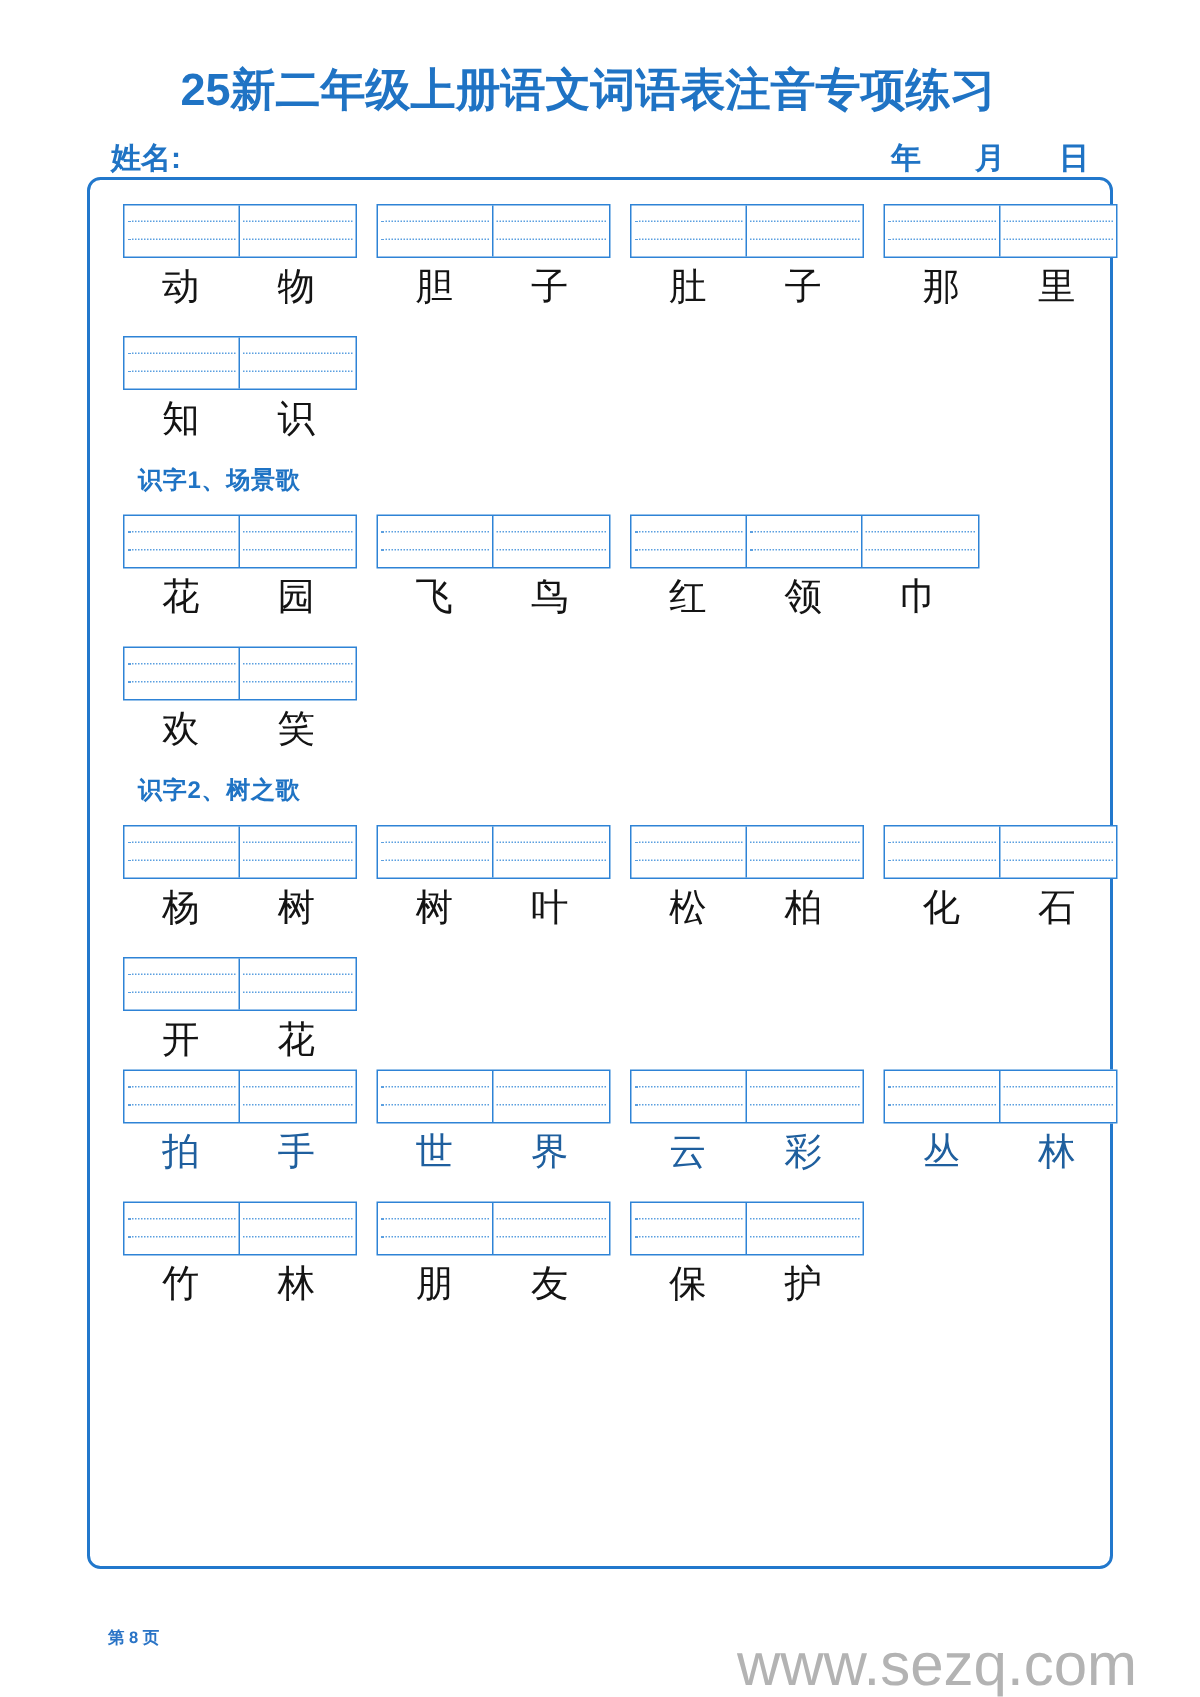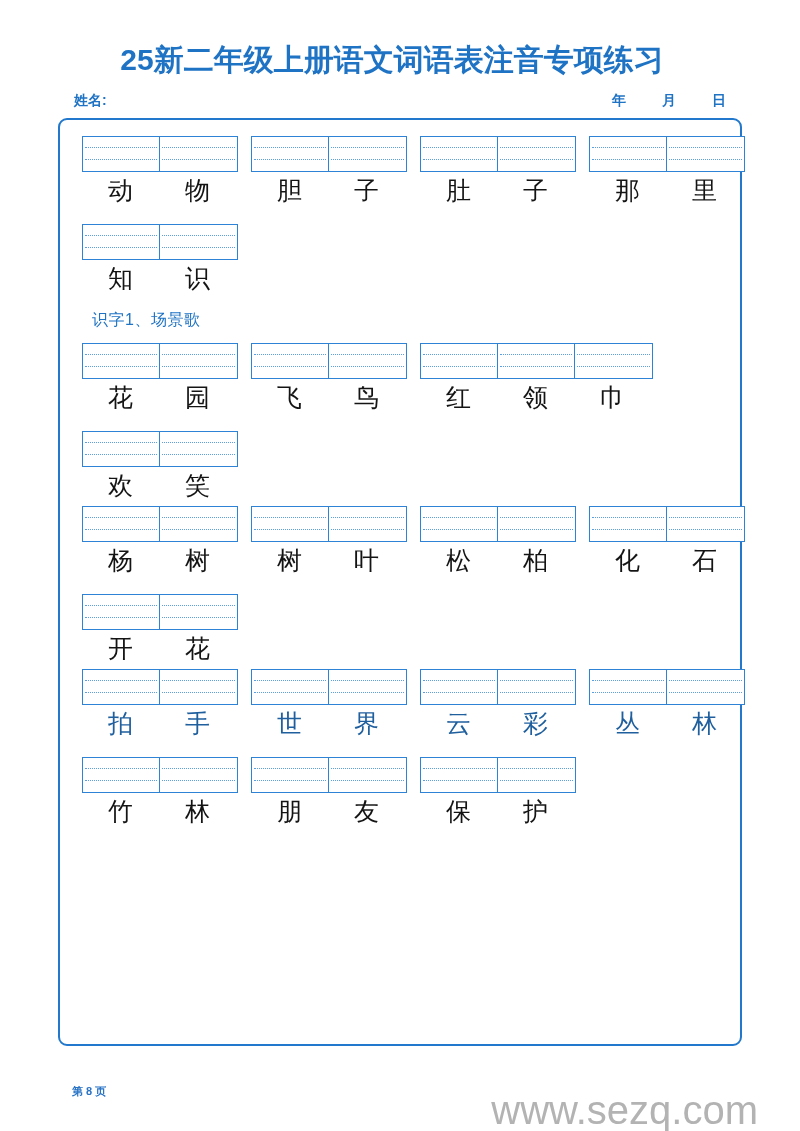"姓名:" .meta-row { font-size: 14px -> 20px }
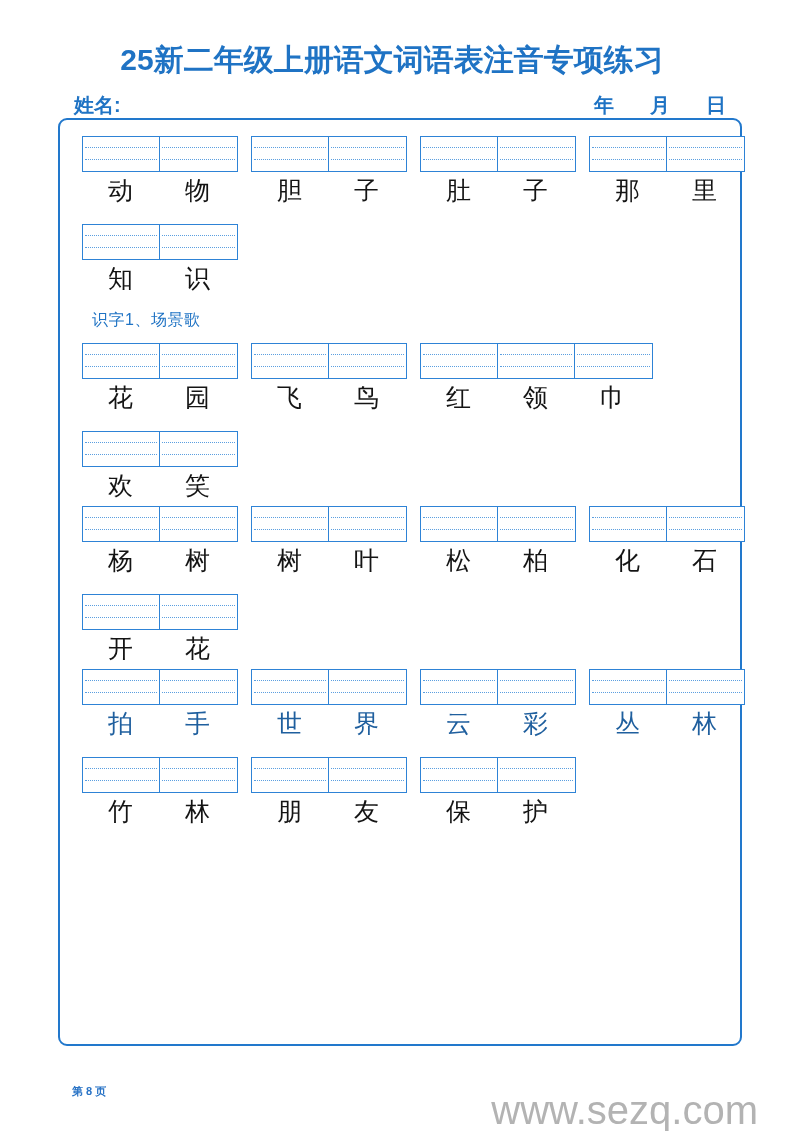"识字1、场景歌" .section-heading { font-weight: normal -> bold }
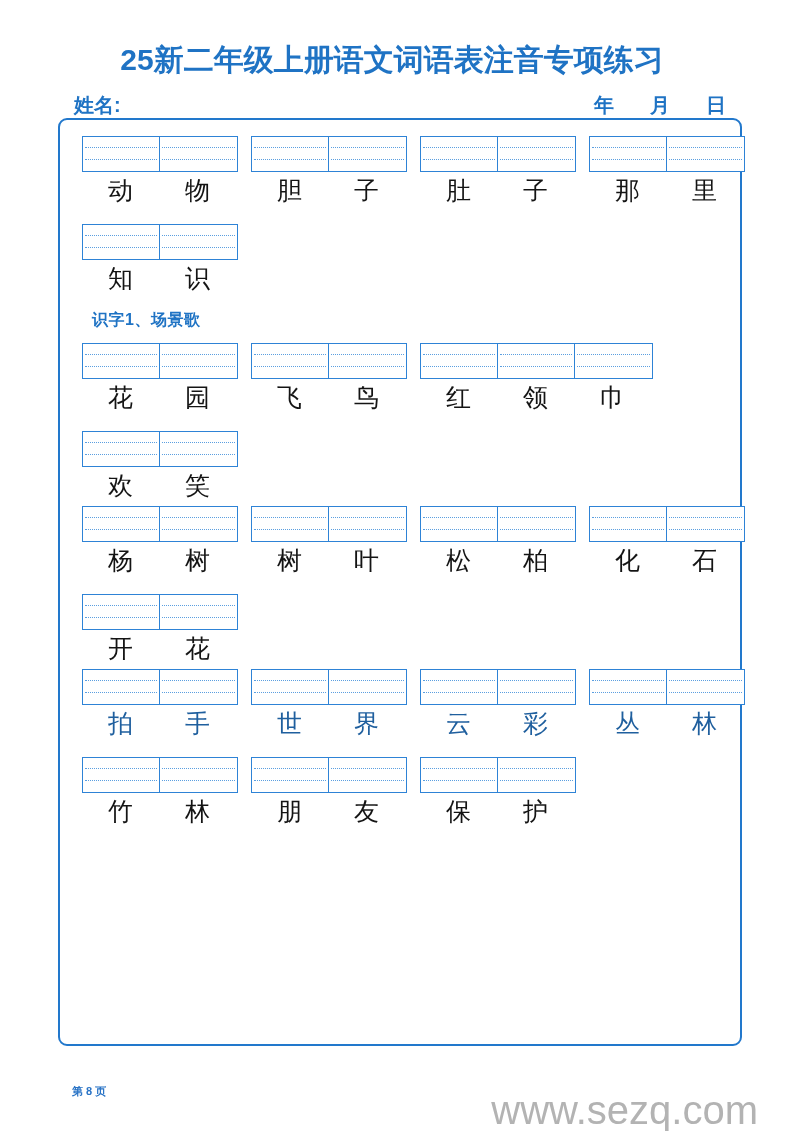"识字2、树之歌" div.section-heading { html: none -> <div>识字2、树之歌</div> }
